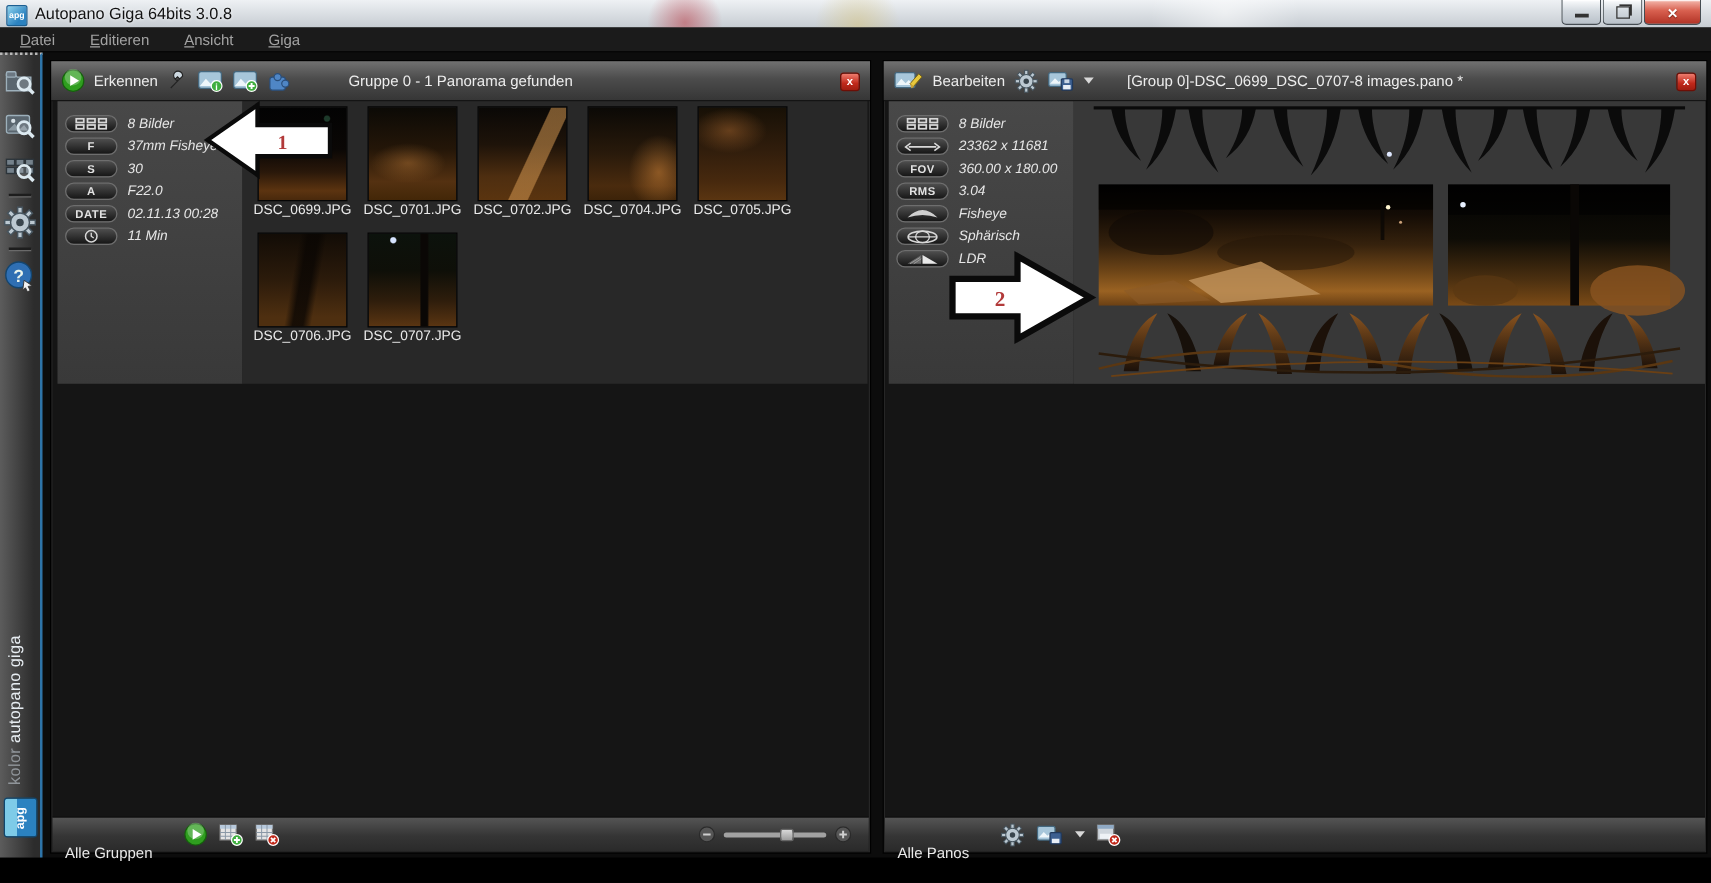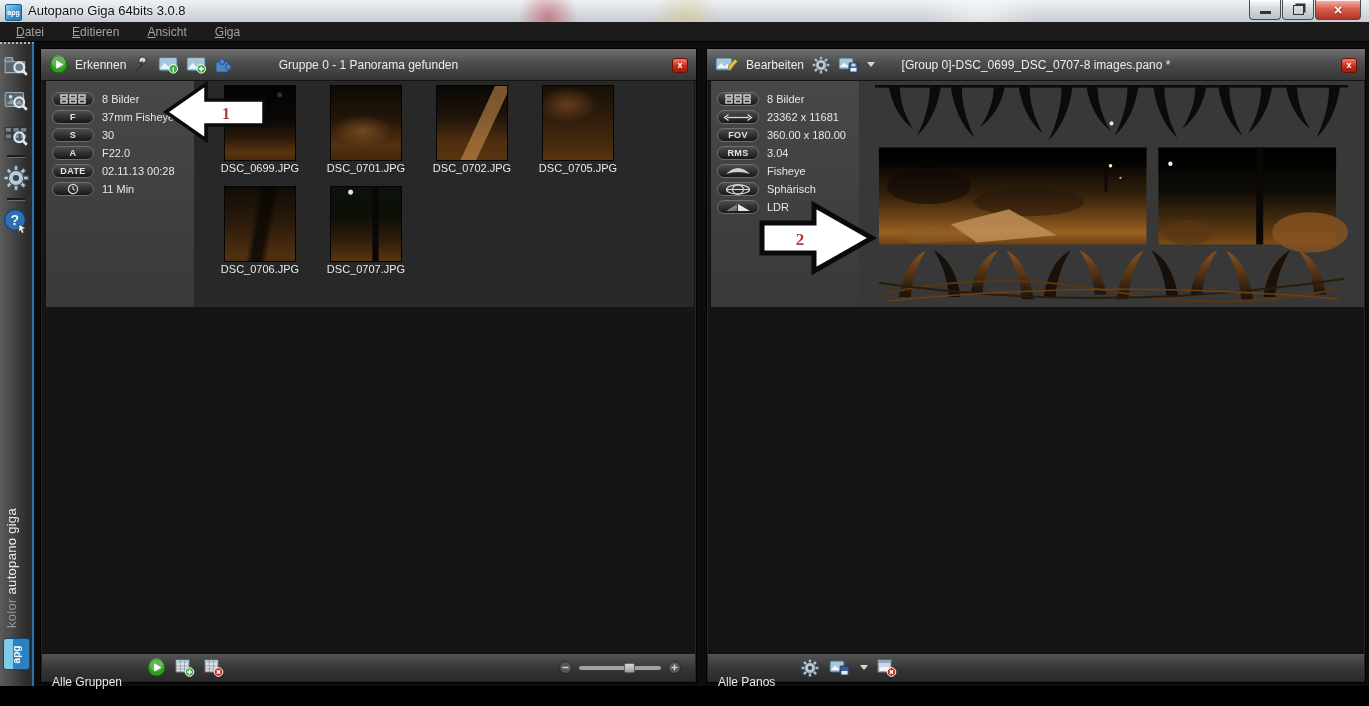"8 Bilder" .prop-value { font-style: none -> italic }
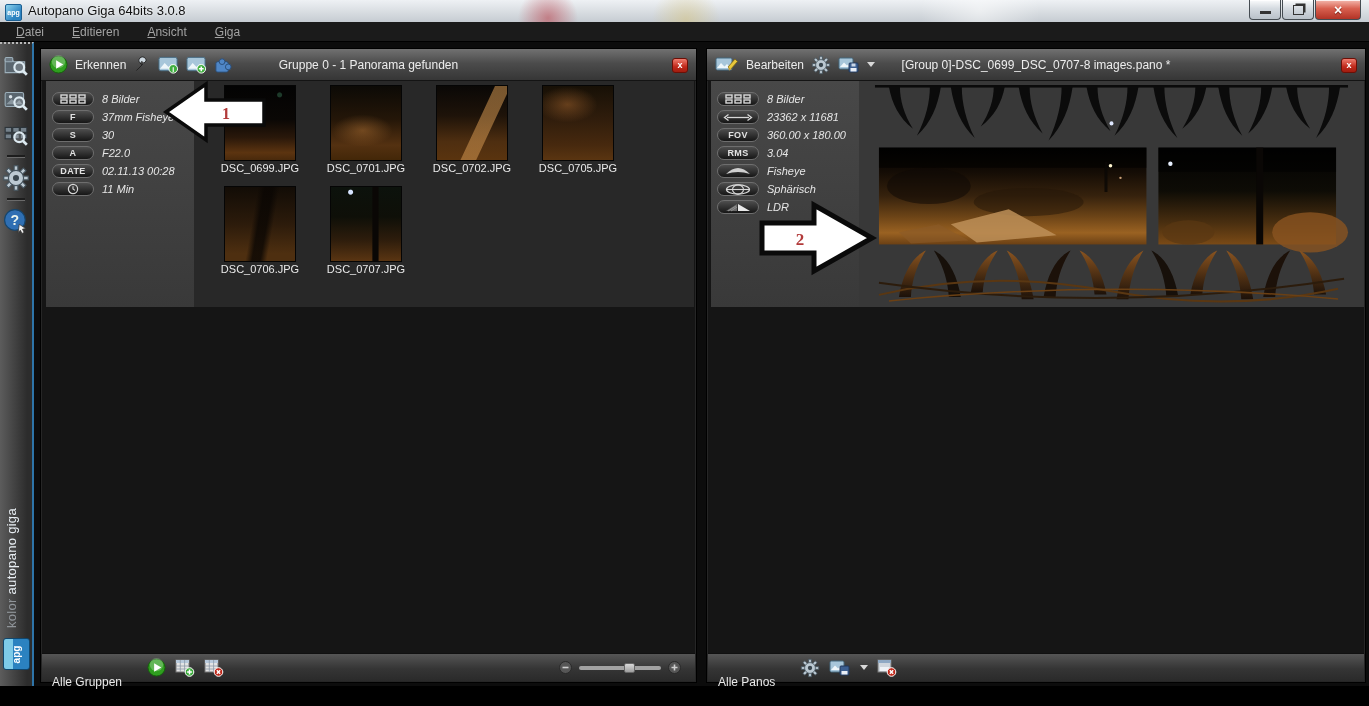"DSC_0699.JPG" .thumb-cell { margin-left: 18px -> none }
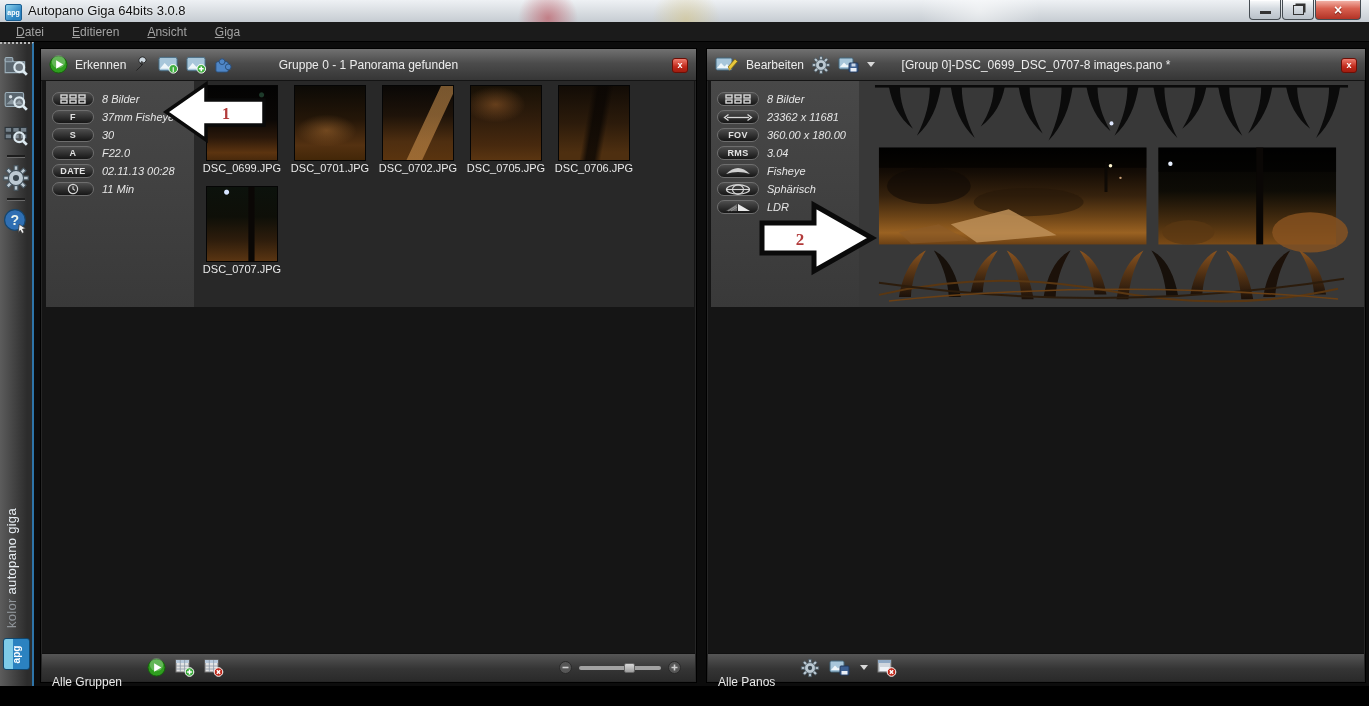"DSC_0704.JPG" div.thumb-cell { html: none -> <div> <div></div> <div>DSC_0704.JPG</div> </div> }
